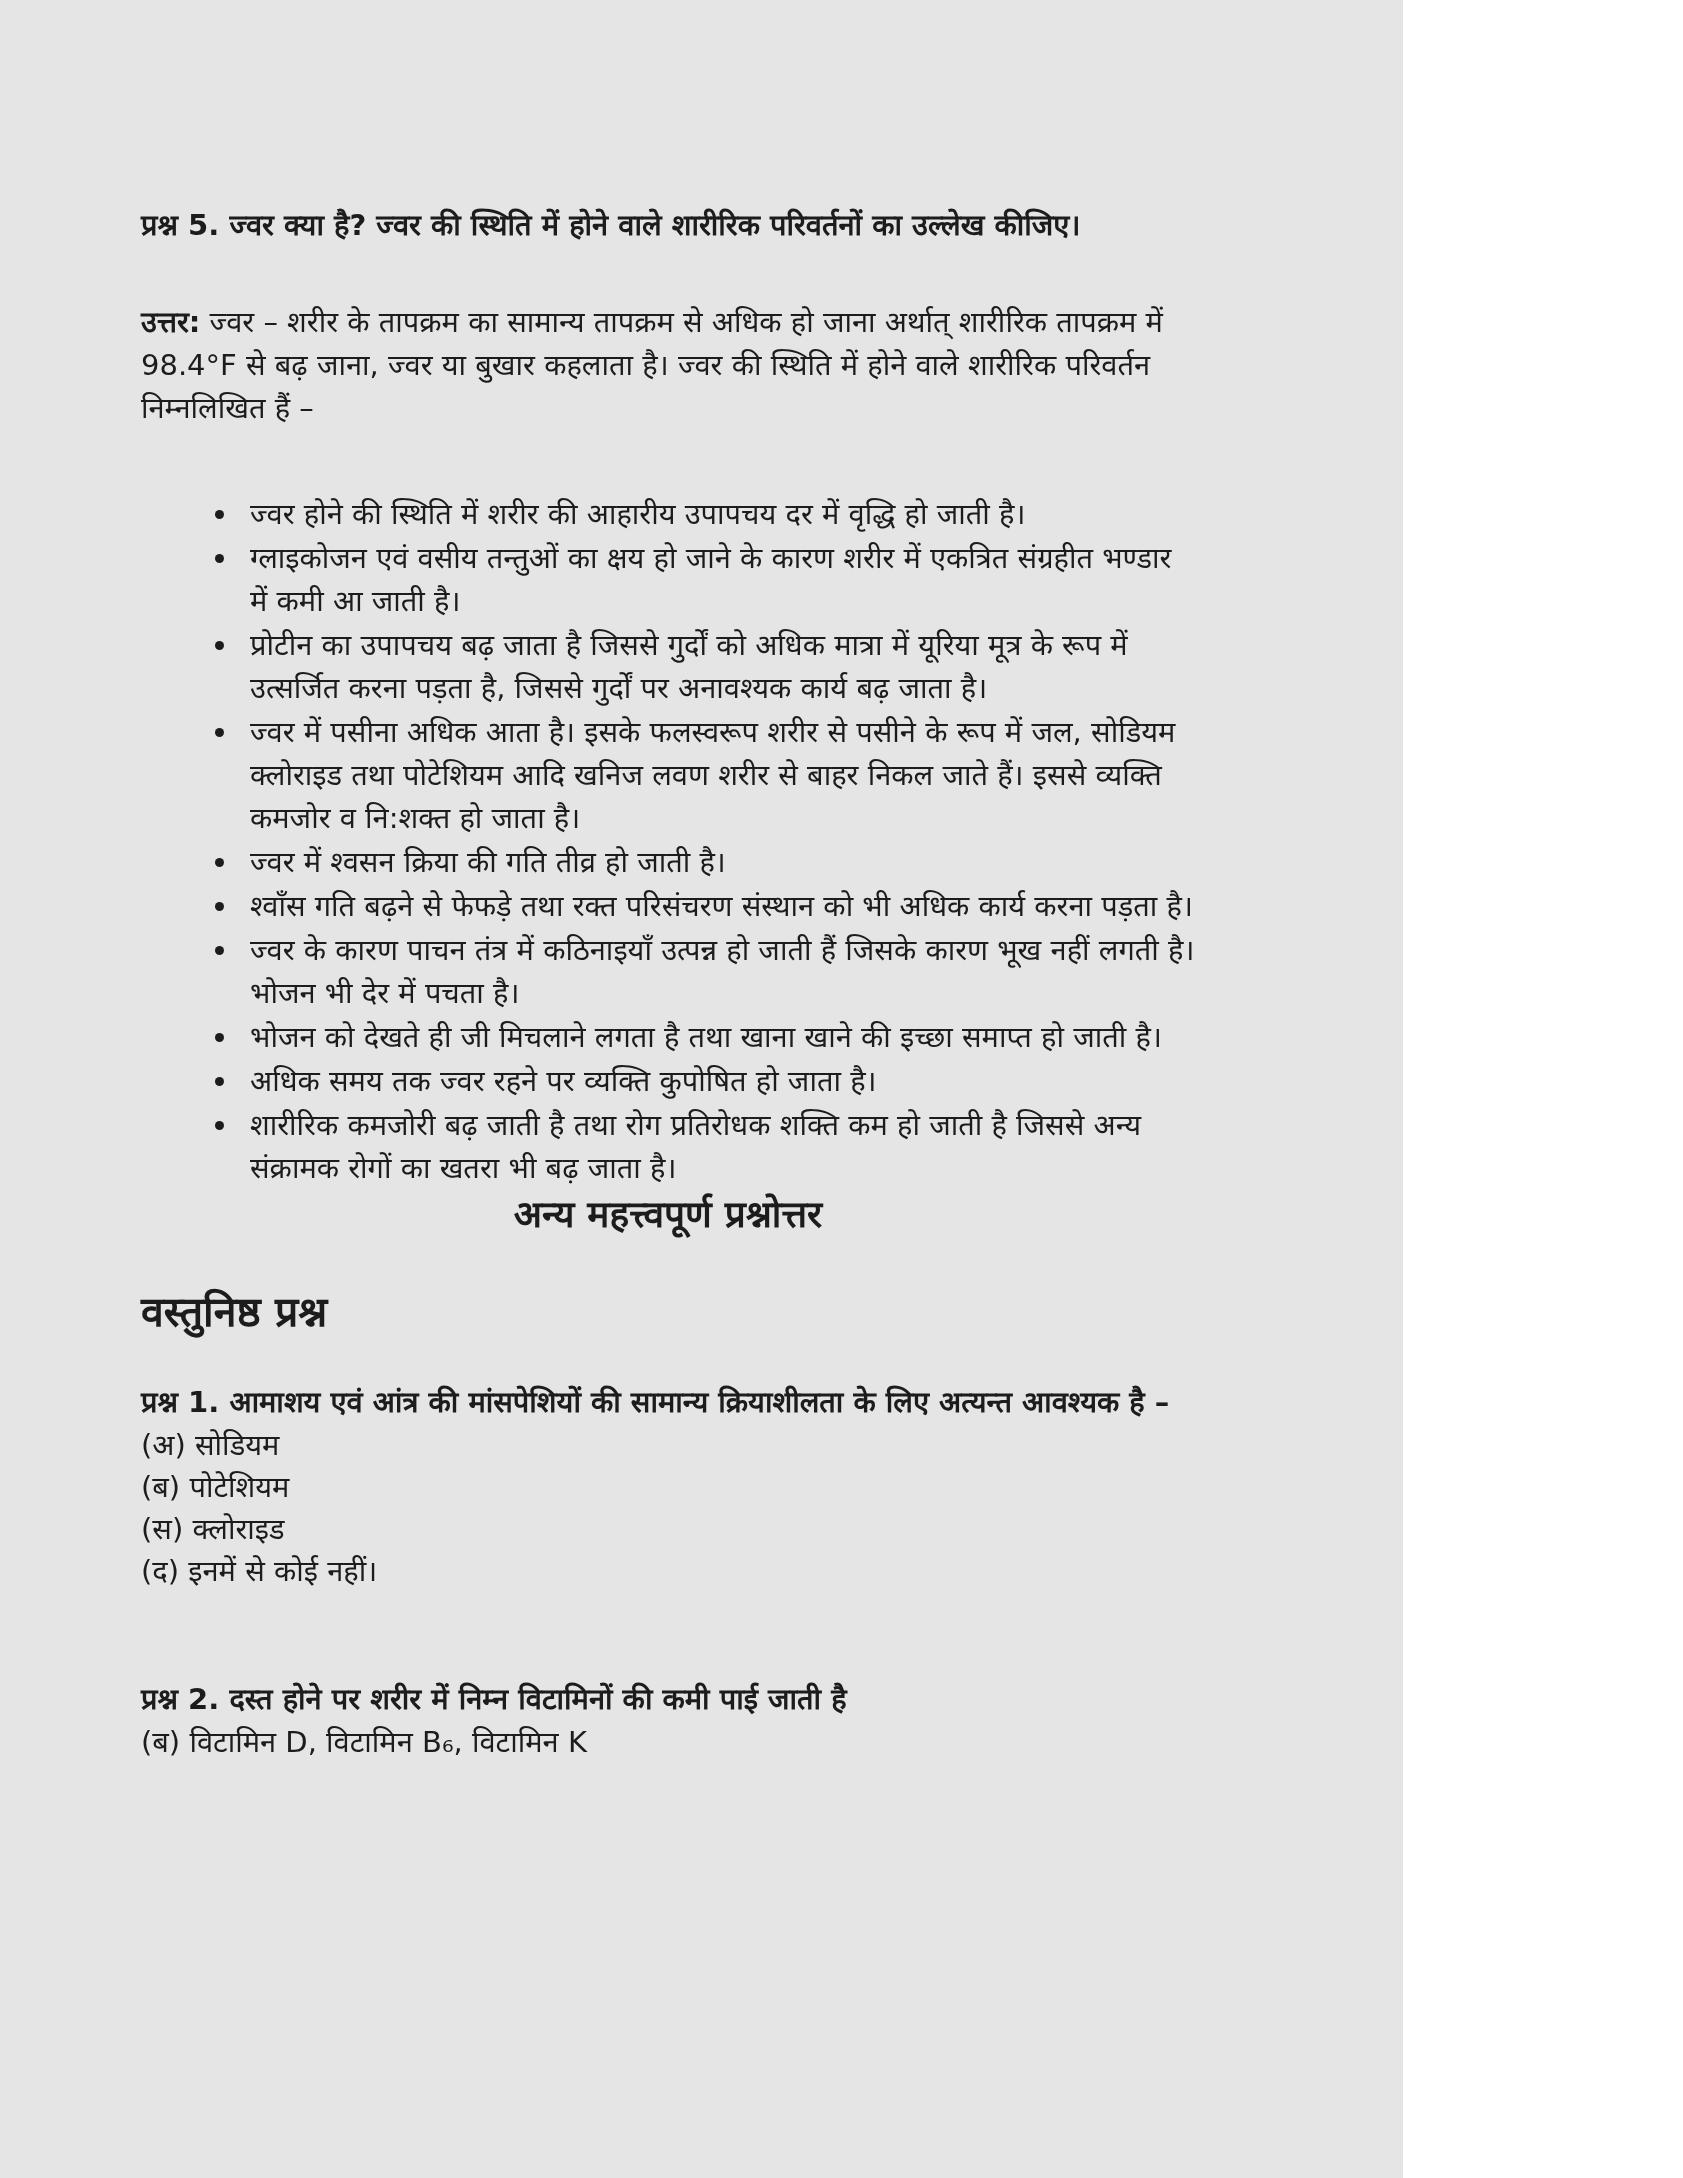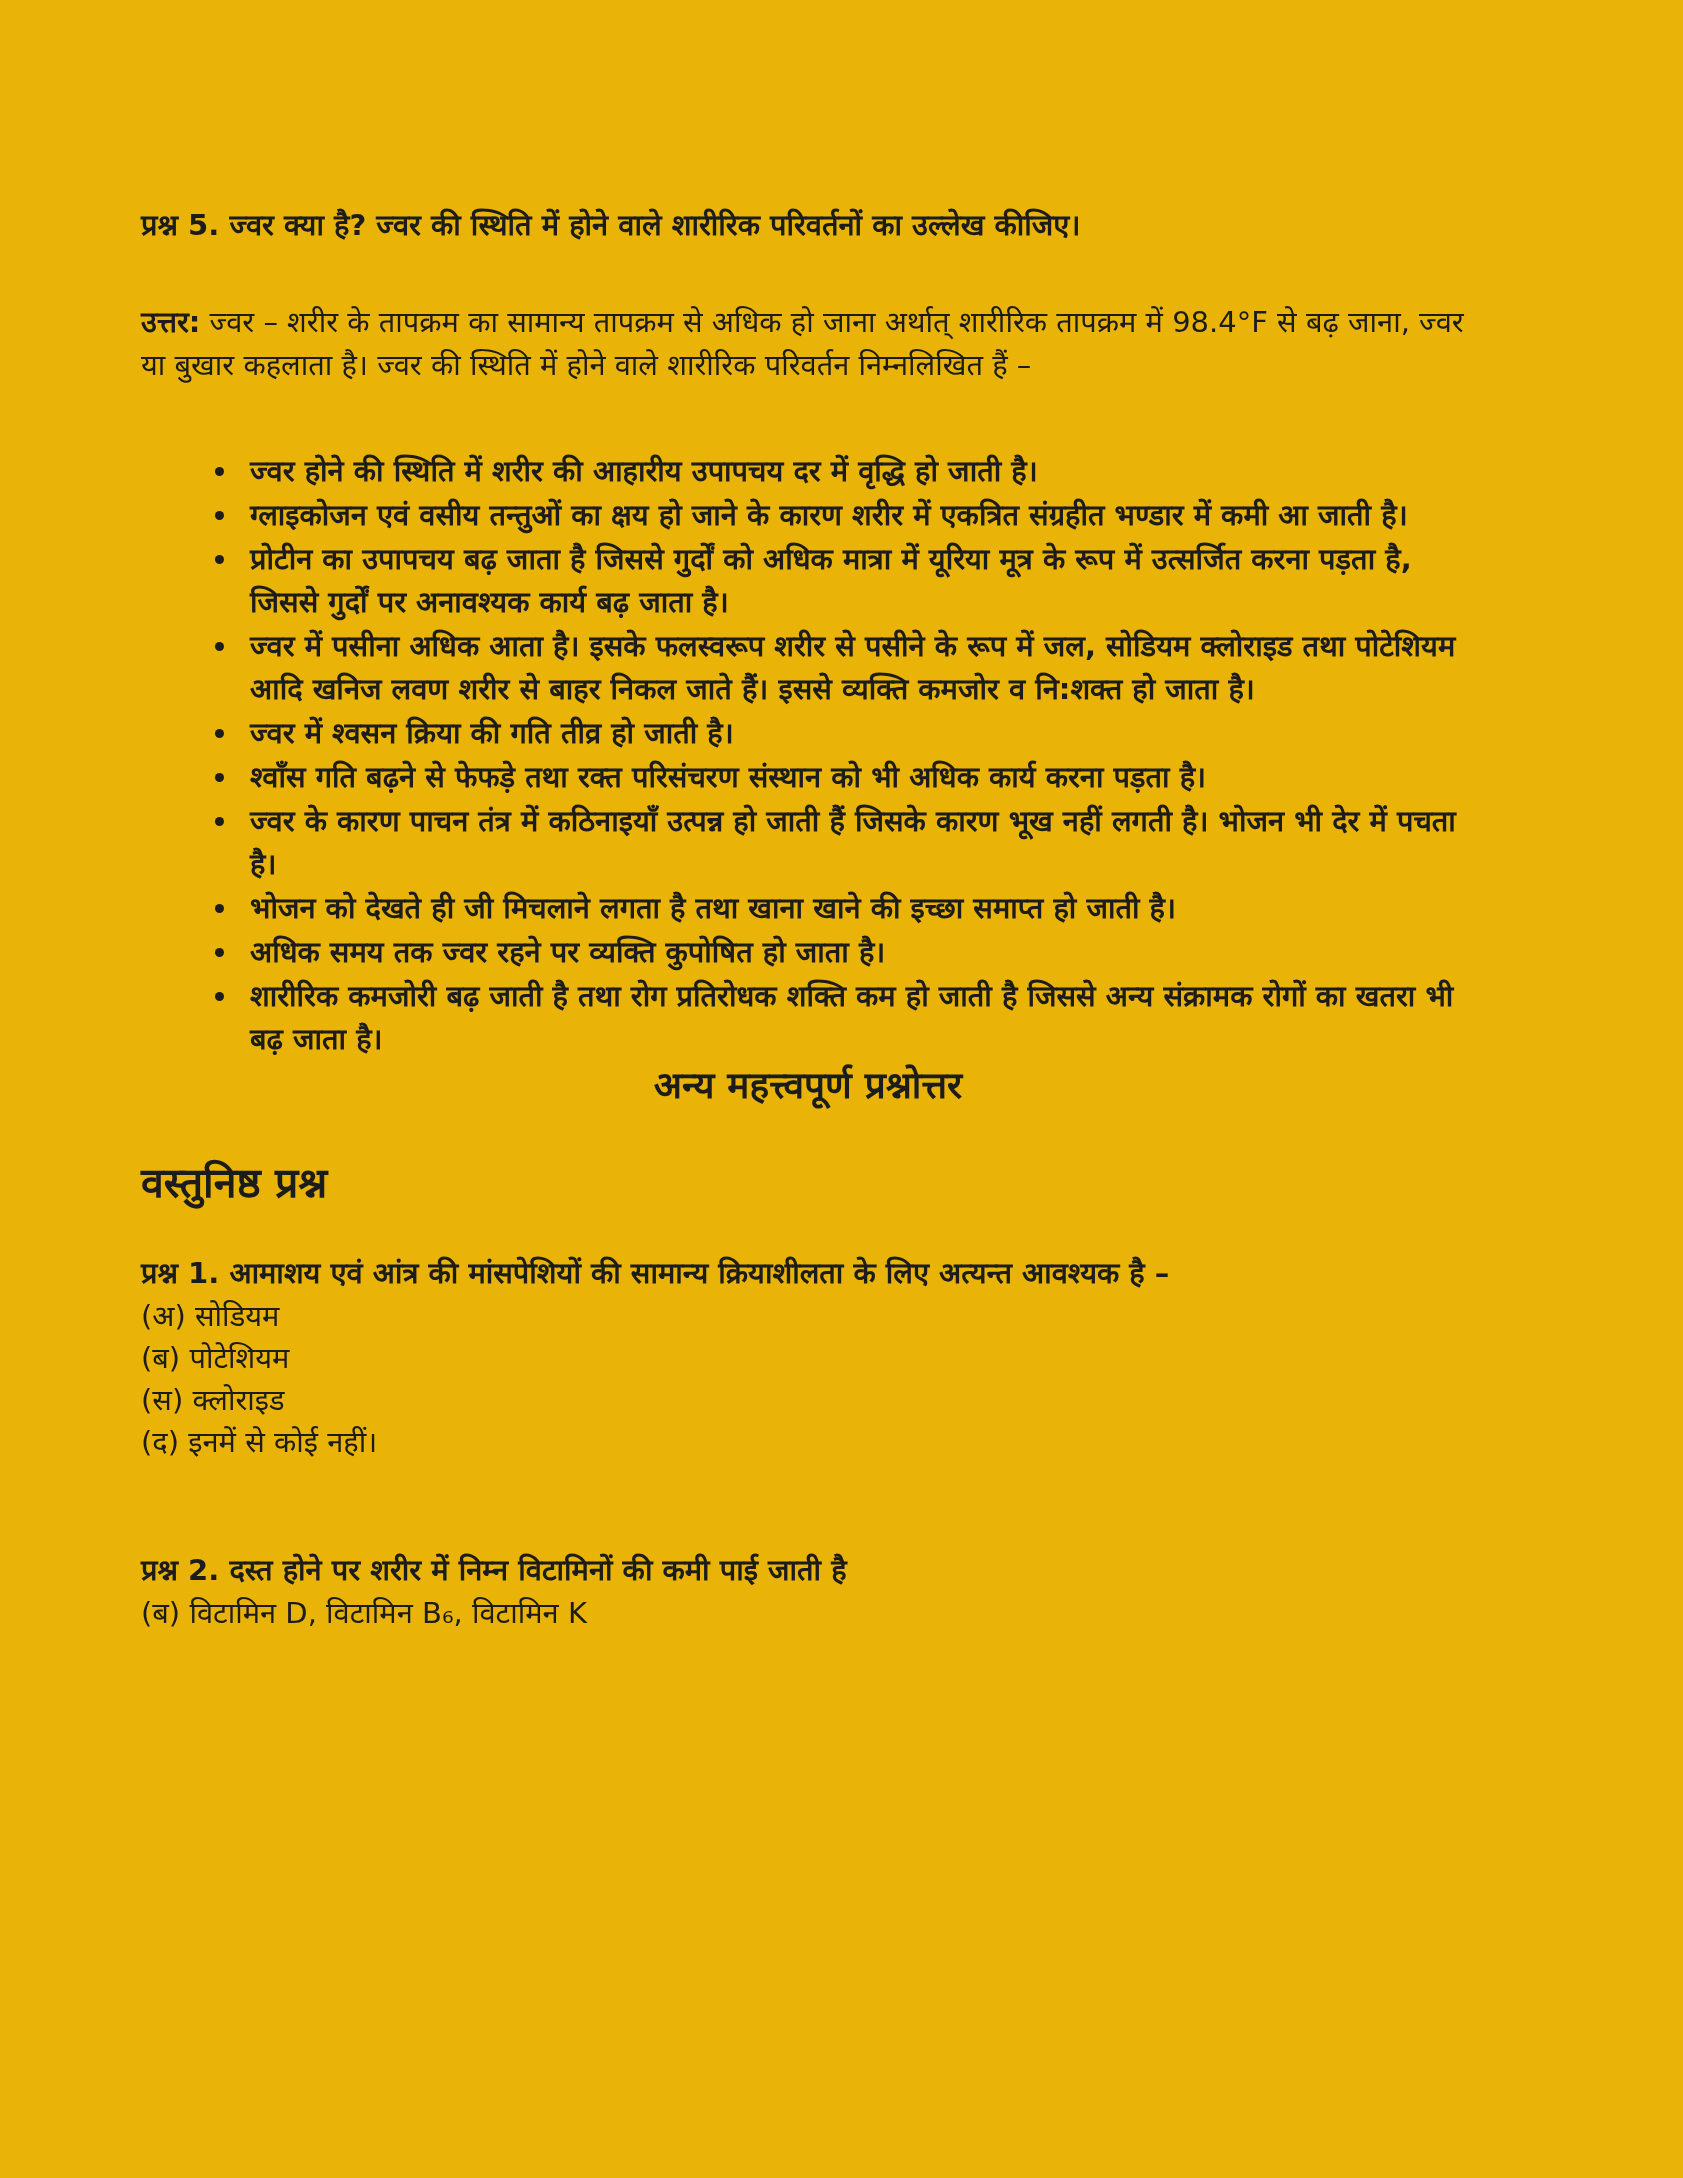"प्रश्न 5. ज्वर क्या है?" .page { background: #eab308 -> #e5e5e5; width: 1683px -> 1403px }
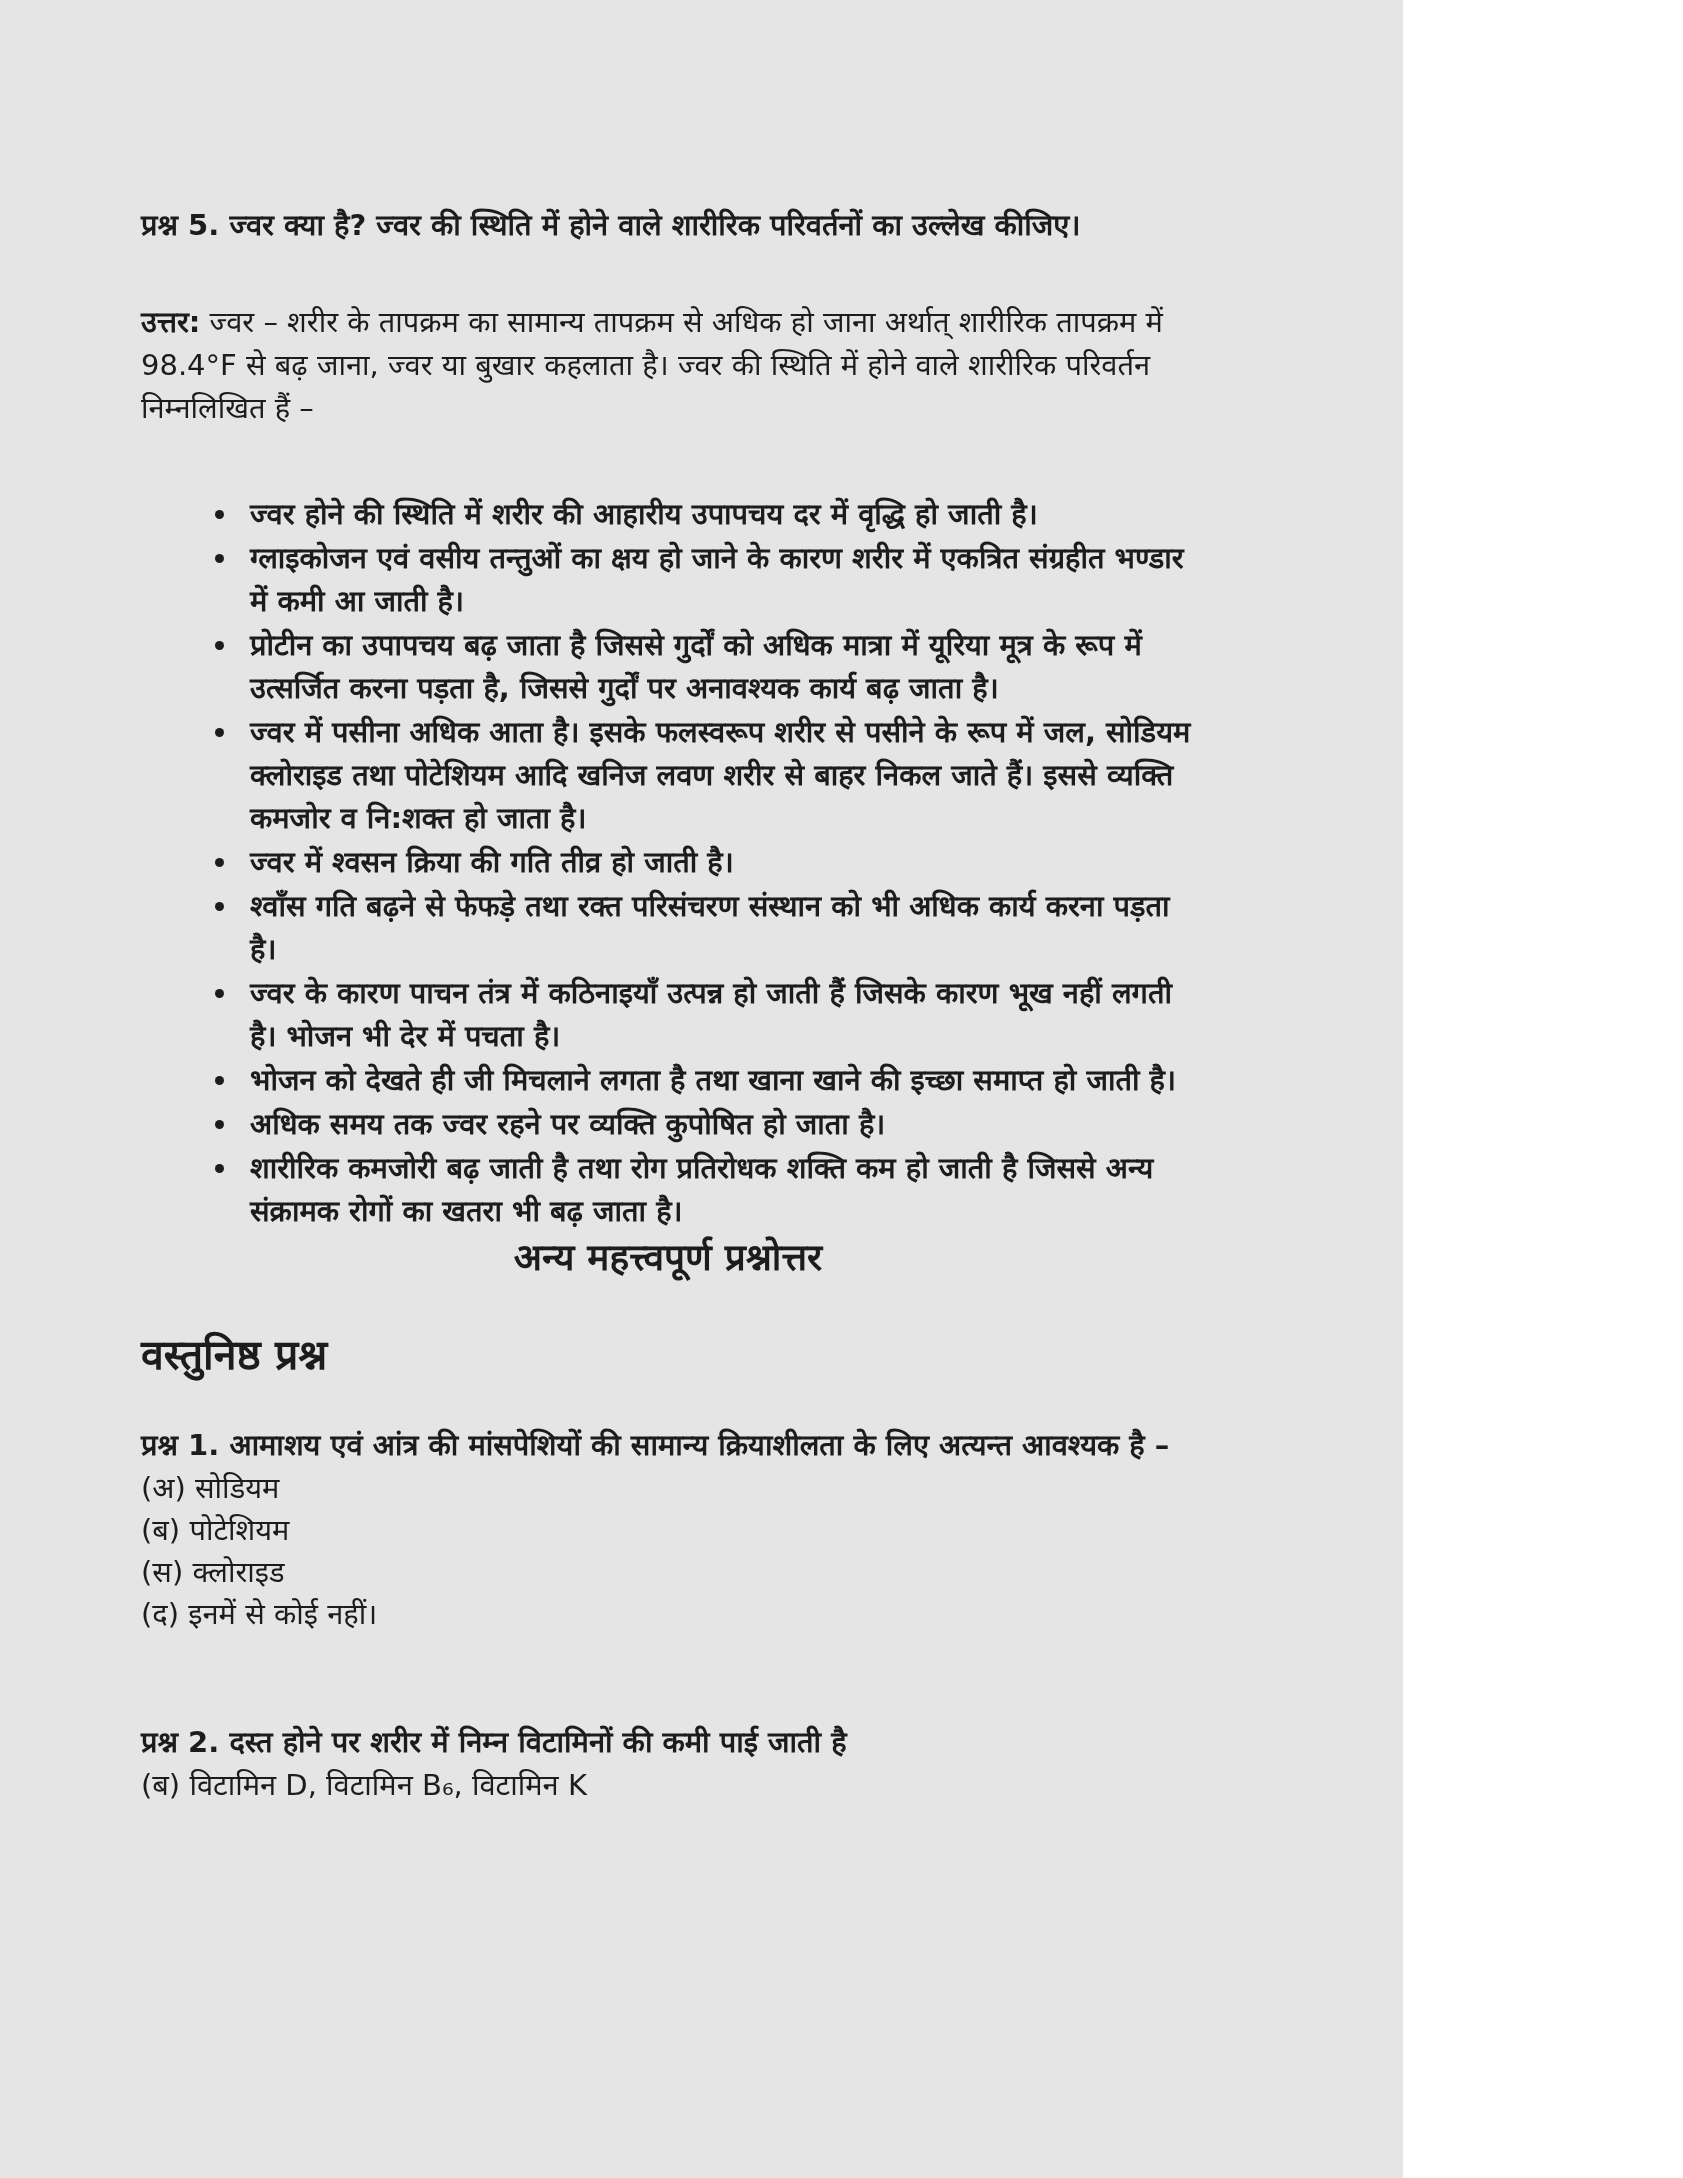"ज्वर होने की स्थिति में" .bullet-list li { font-weight: bold -> none }
